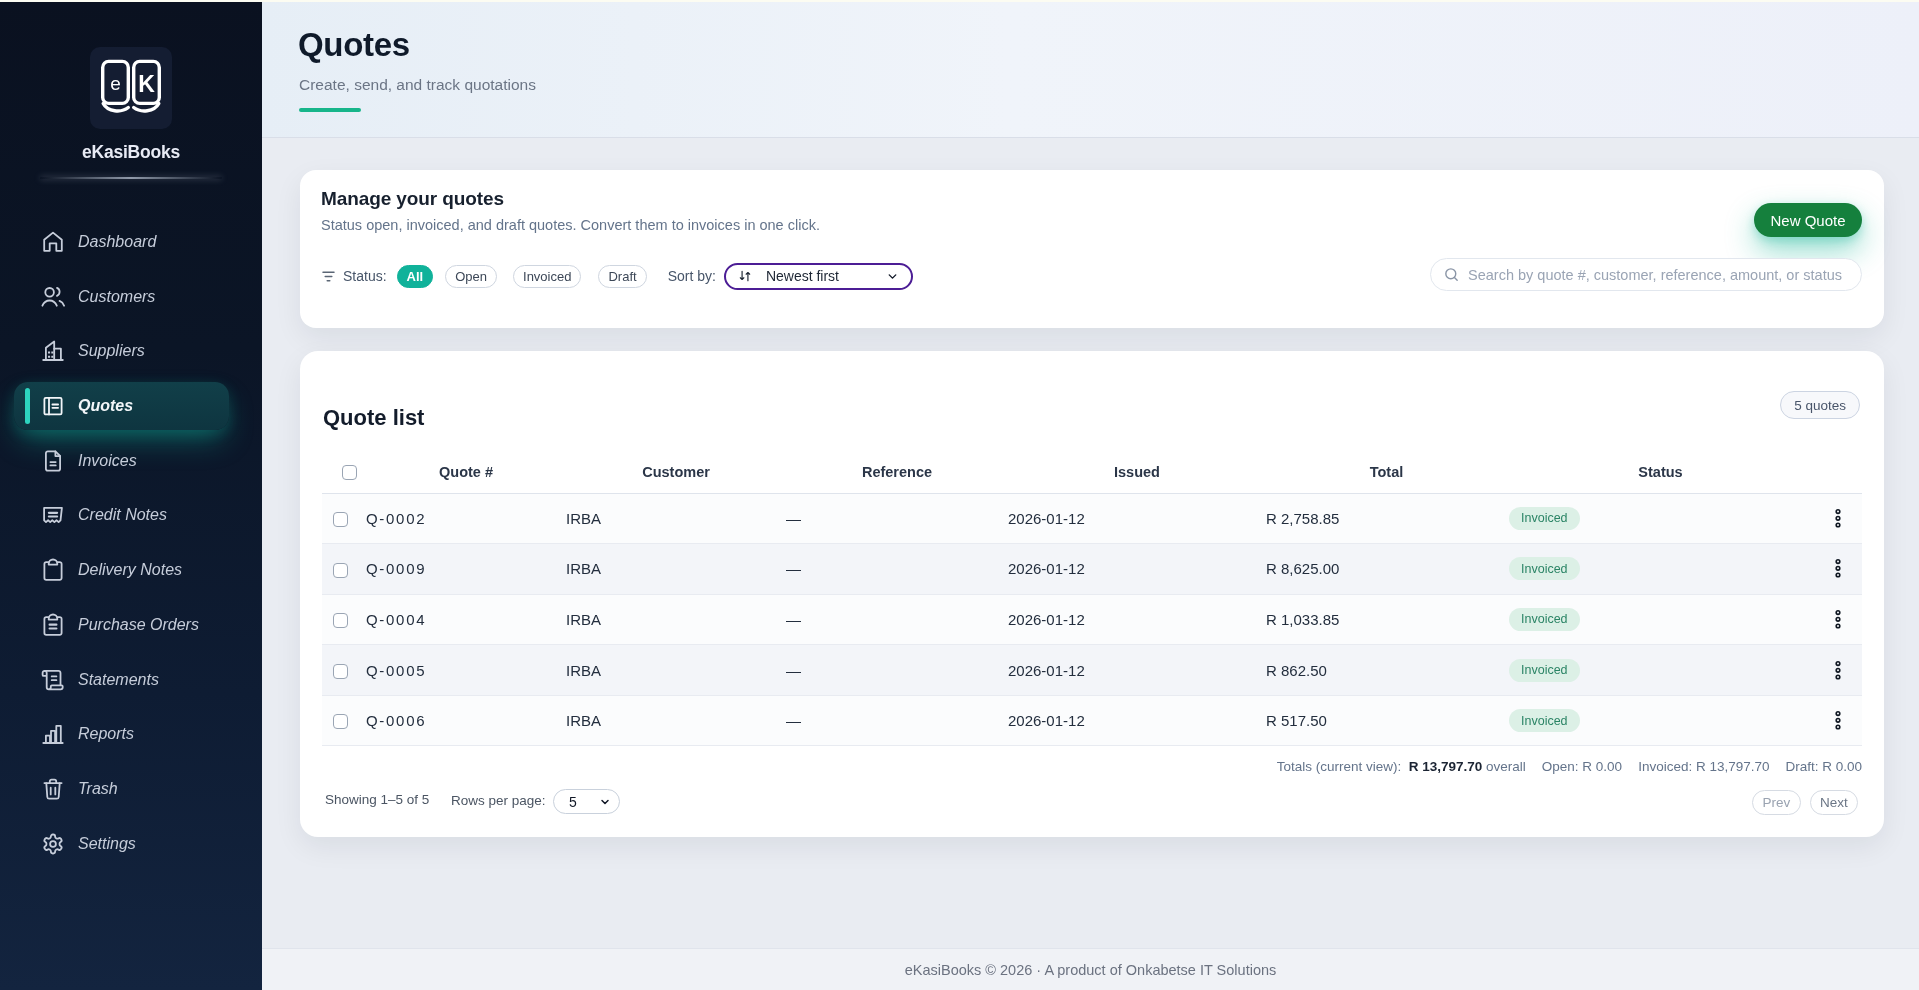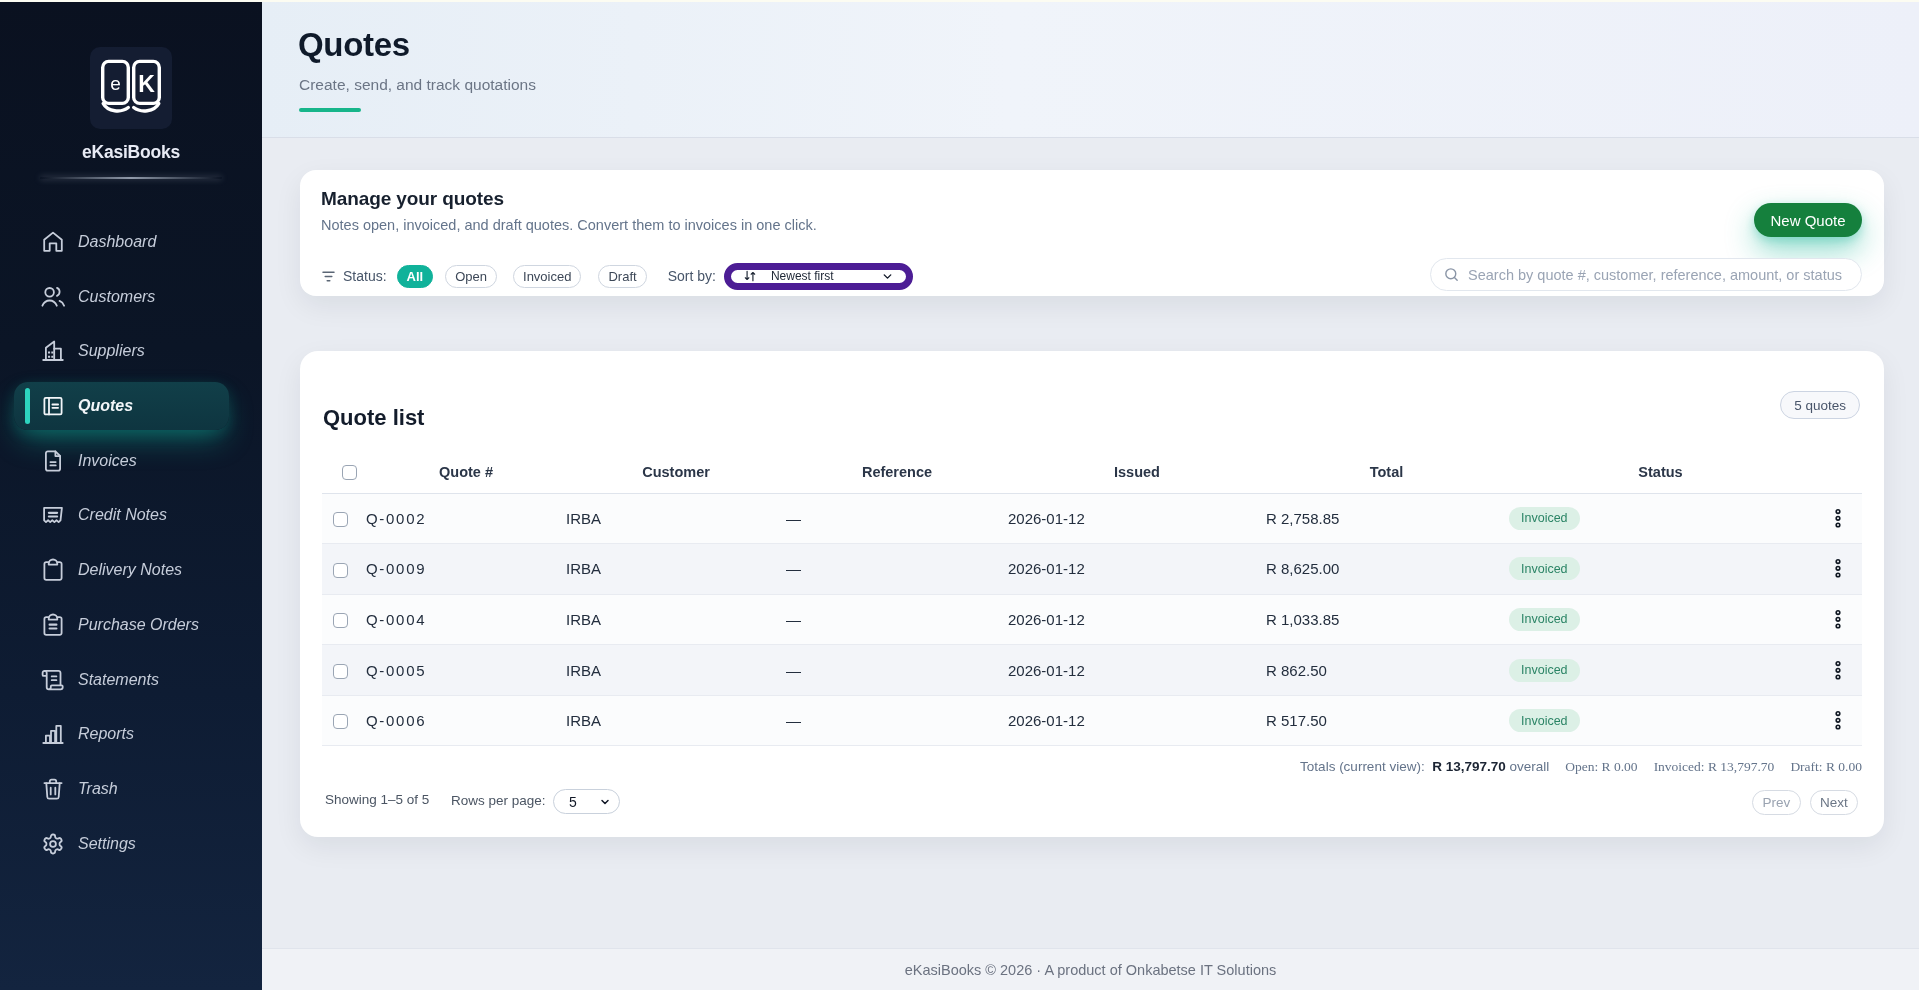"Manage your quotes" #card1 { height: 126px -> 158px }
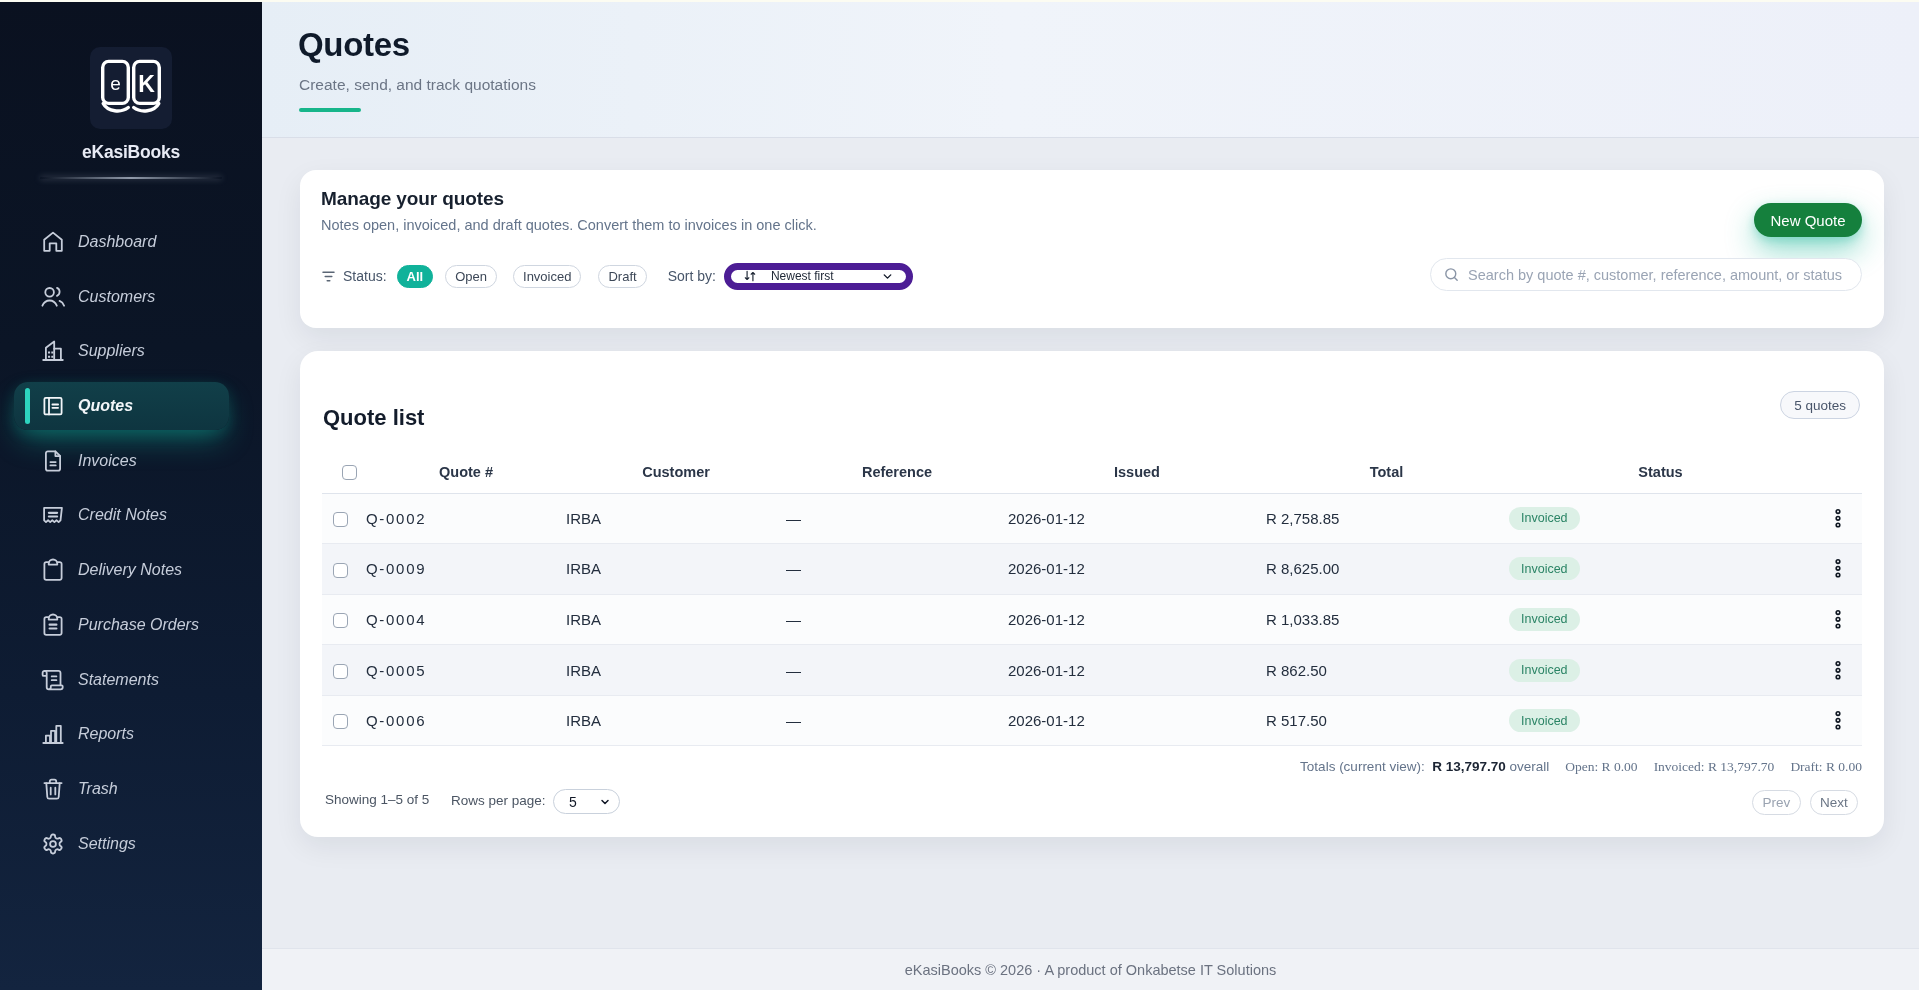"Notes open, invoiced, and draft" div.sub { text: Notes -> Status }
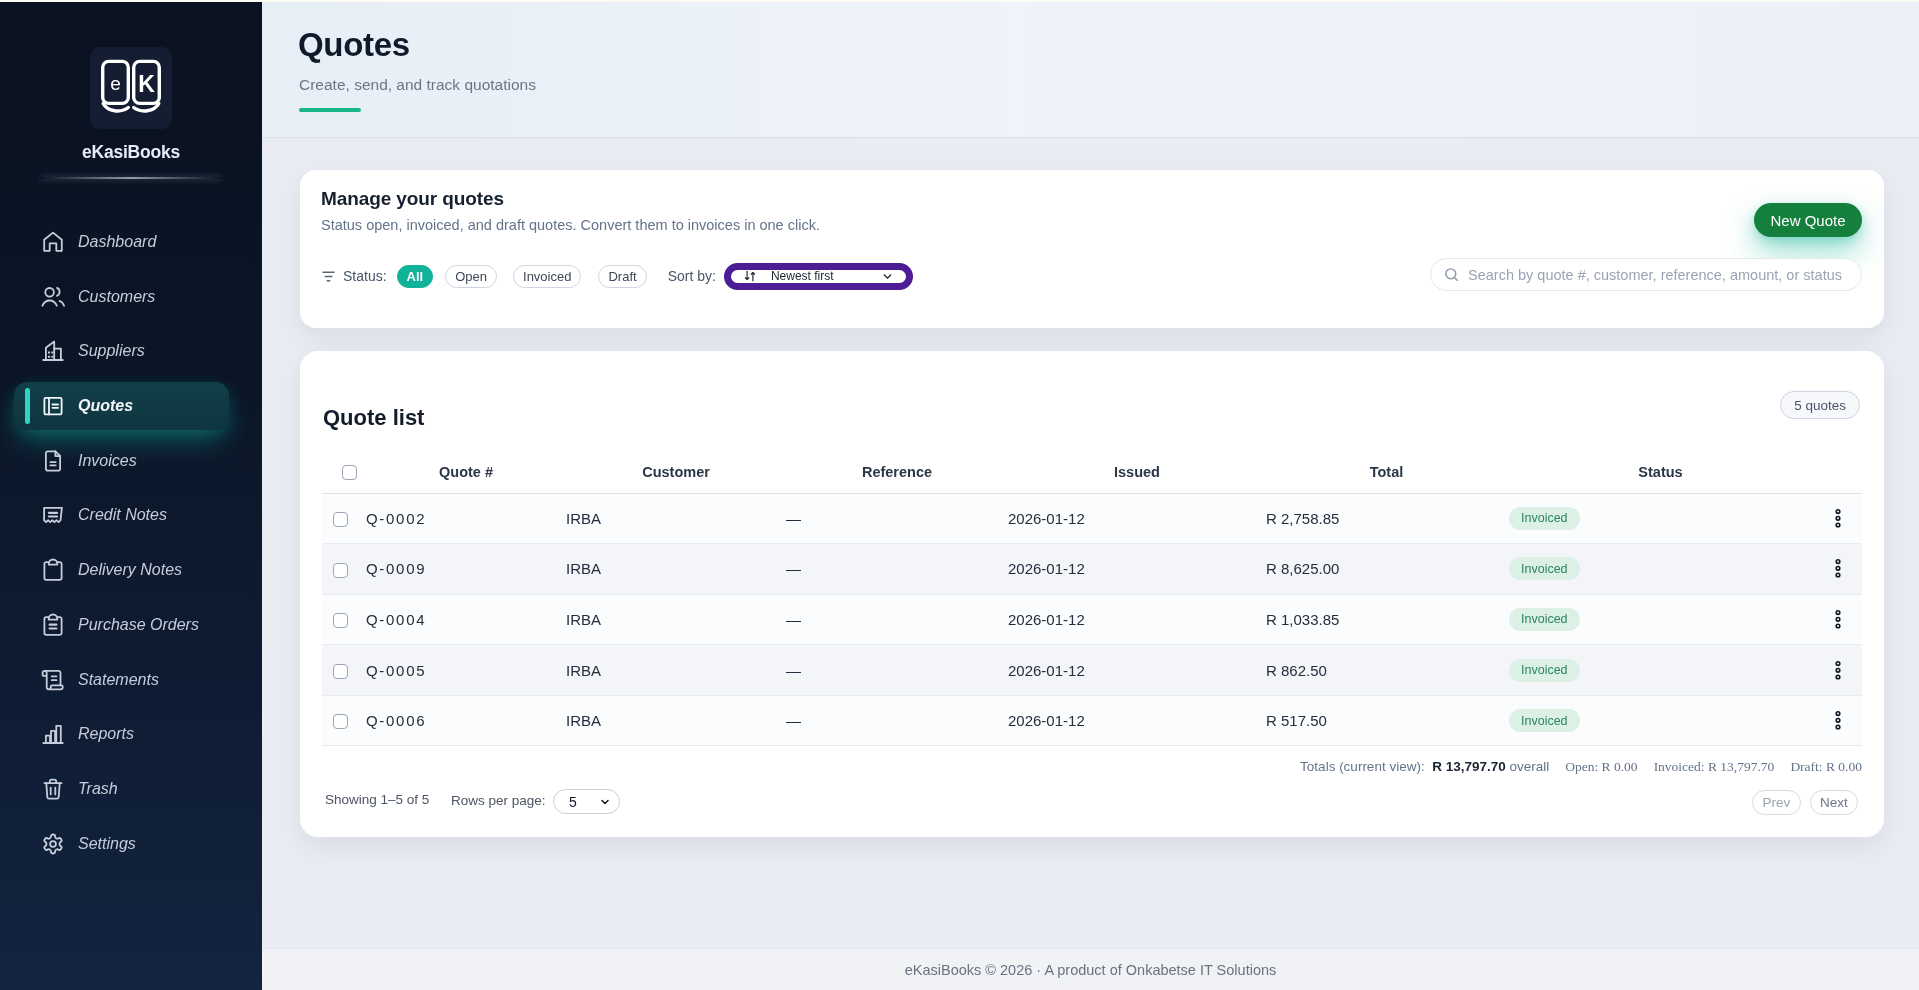"Newest first" #sortsel { border: 7px solid #4c1d95 -> 2px solid #4c1d95; font-size: 12px -> 14px }
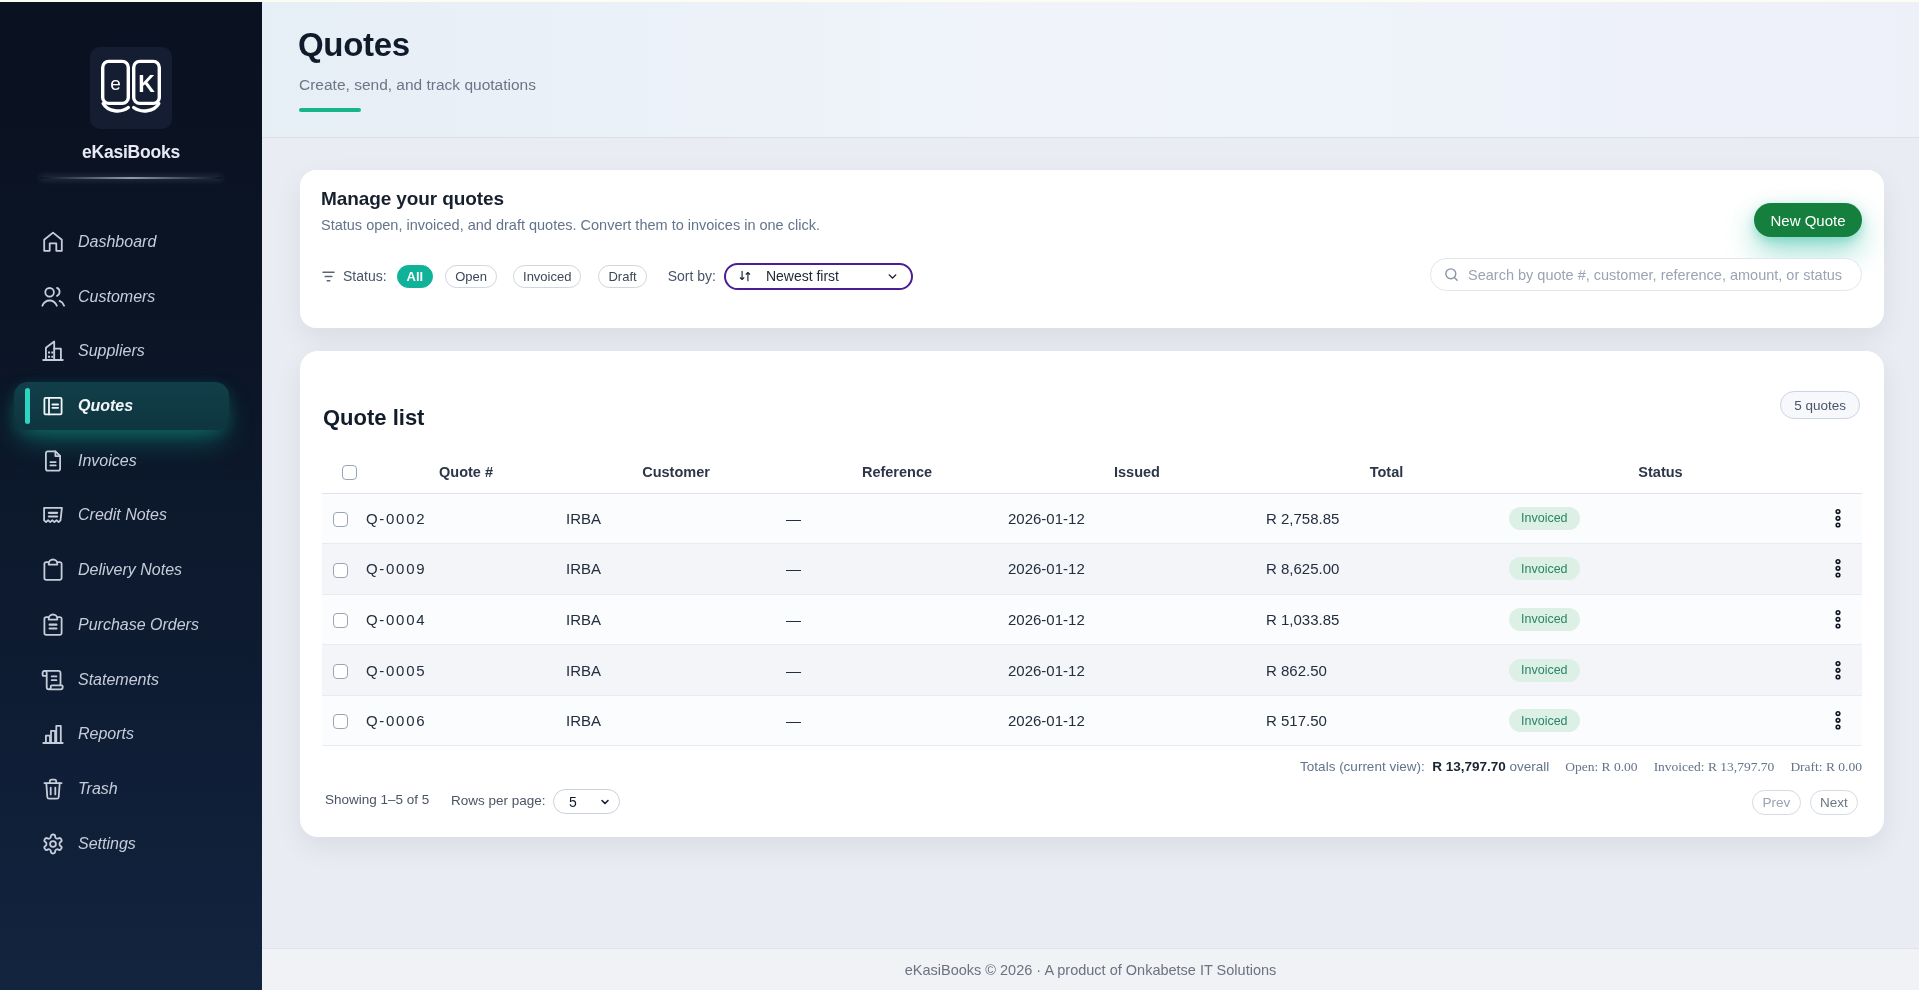"Open: R 0.00" #totals .seg { font-family: Liberation Serif, serif -> none }
